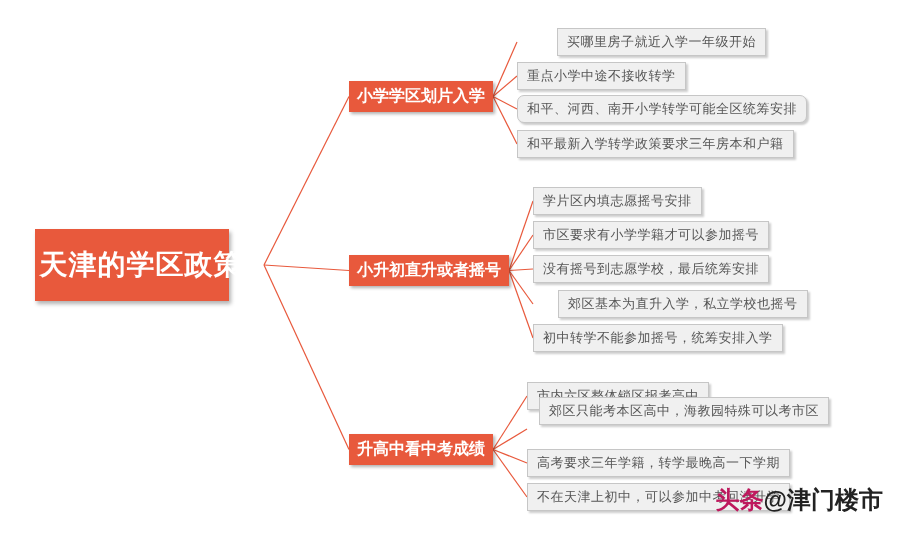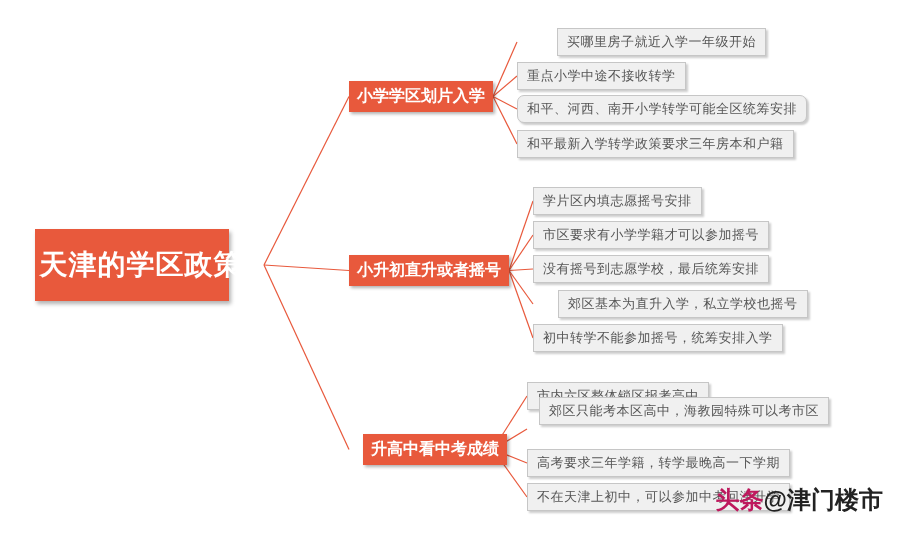"升高中看中考成绩" #b2 { left: 363px -> 349px }
